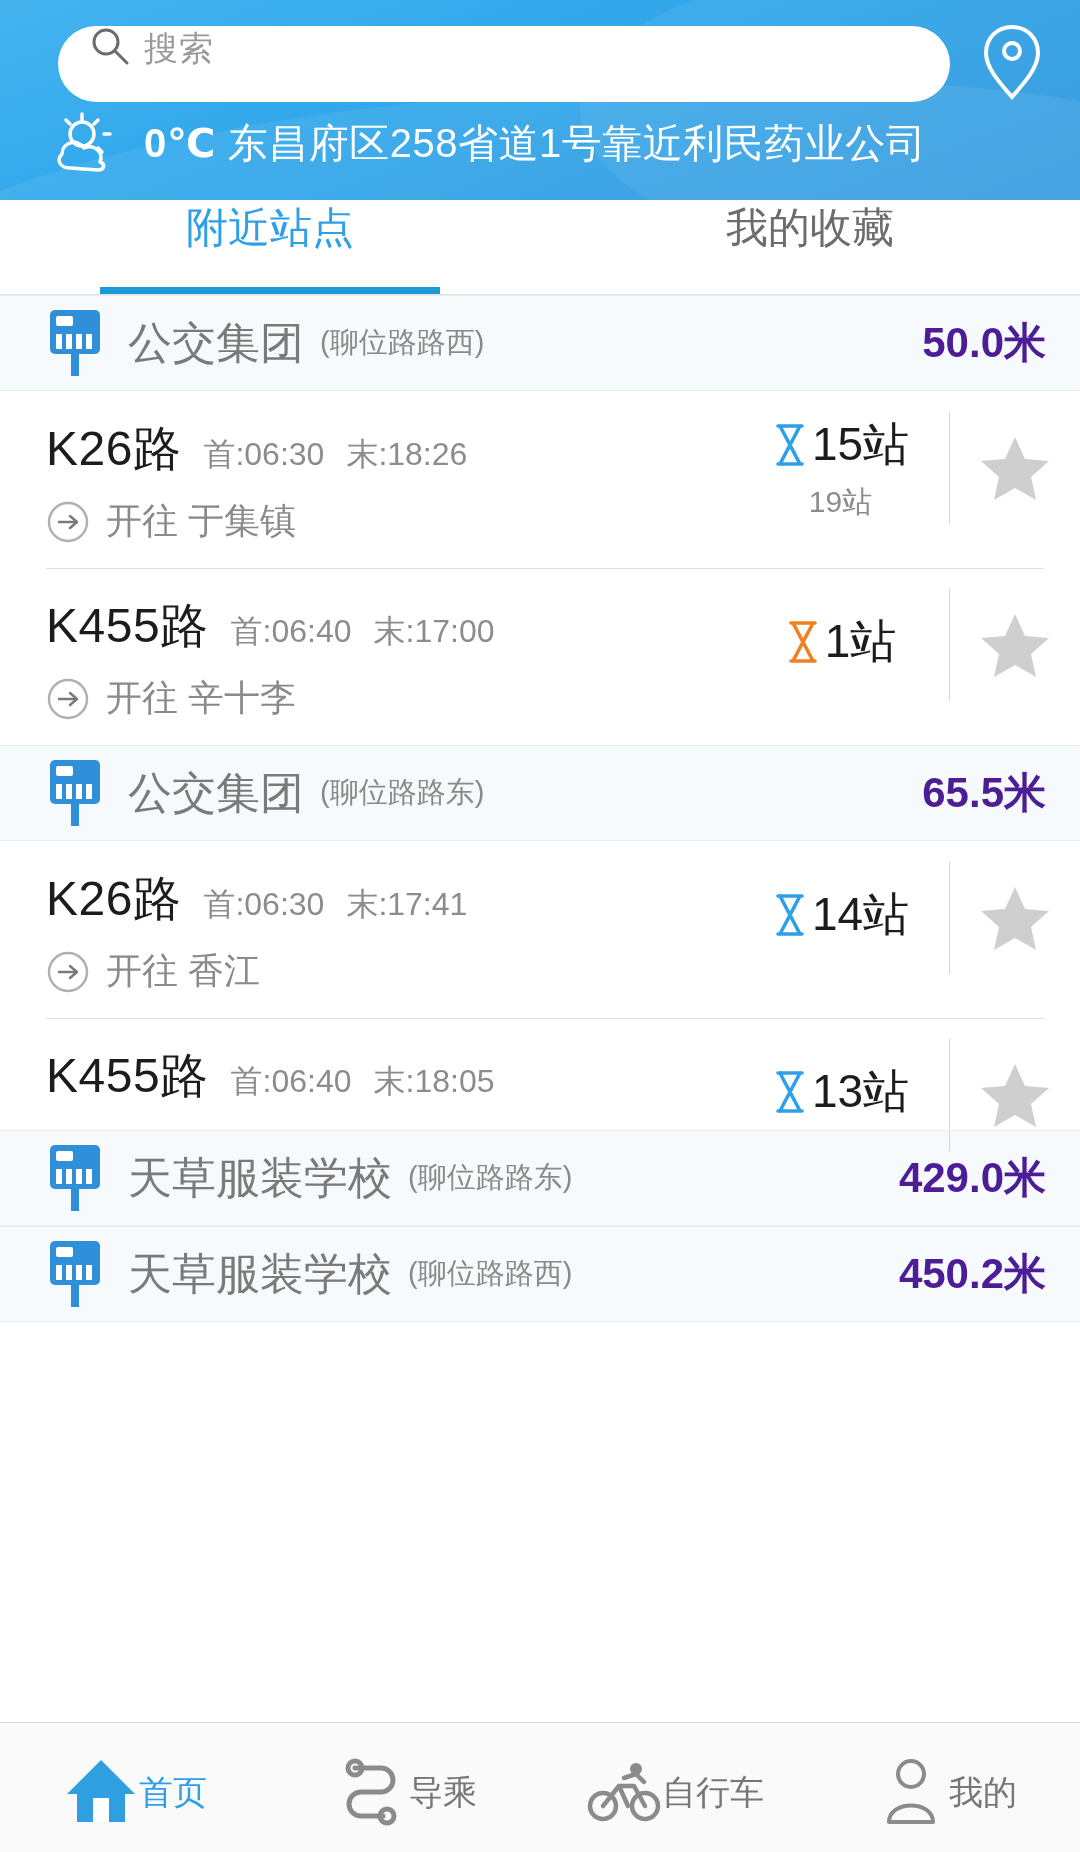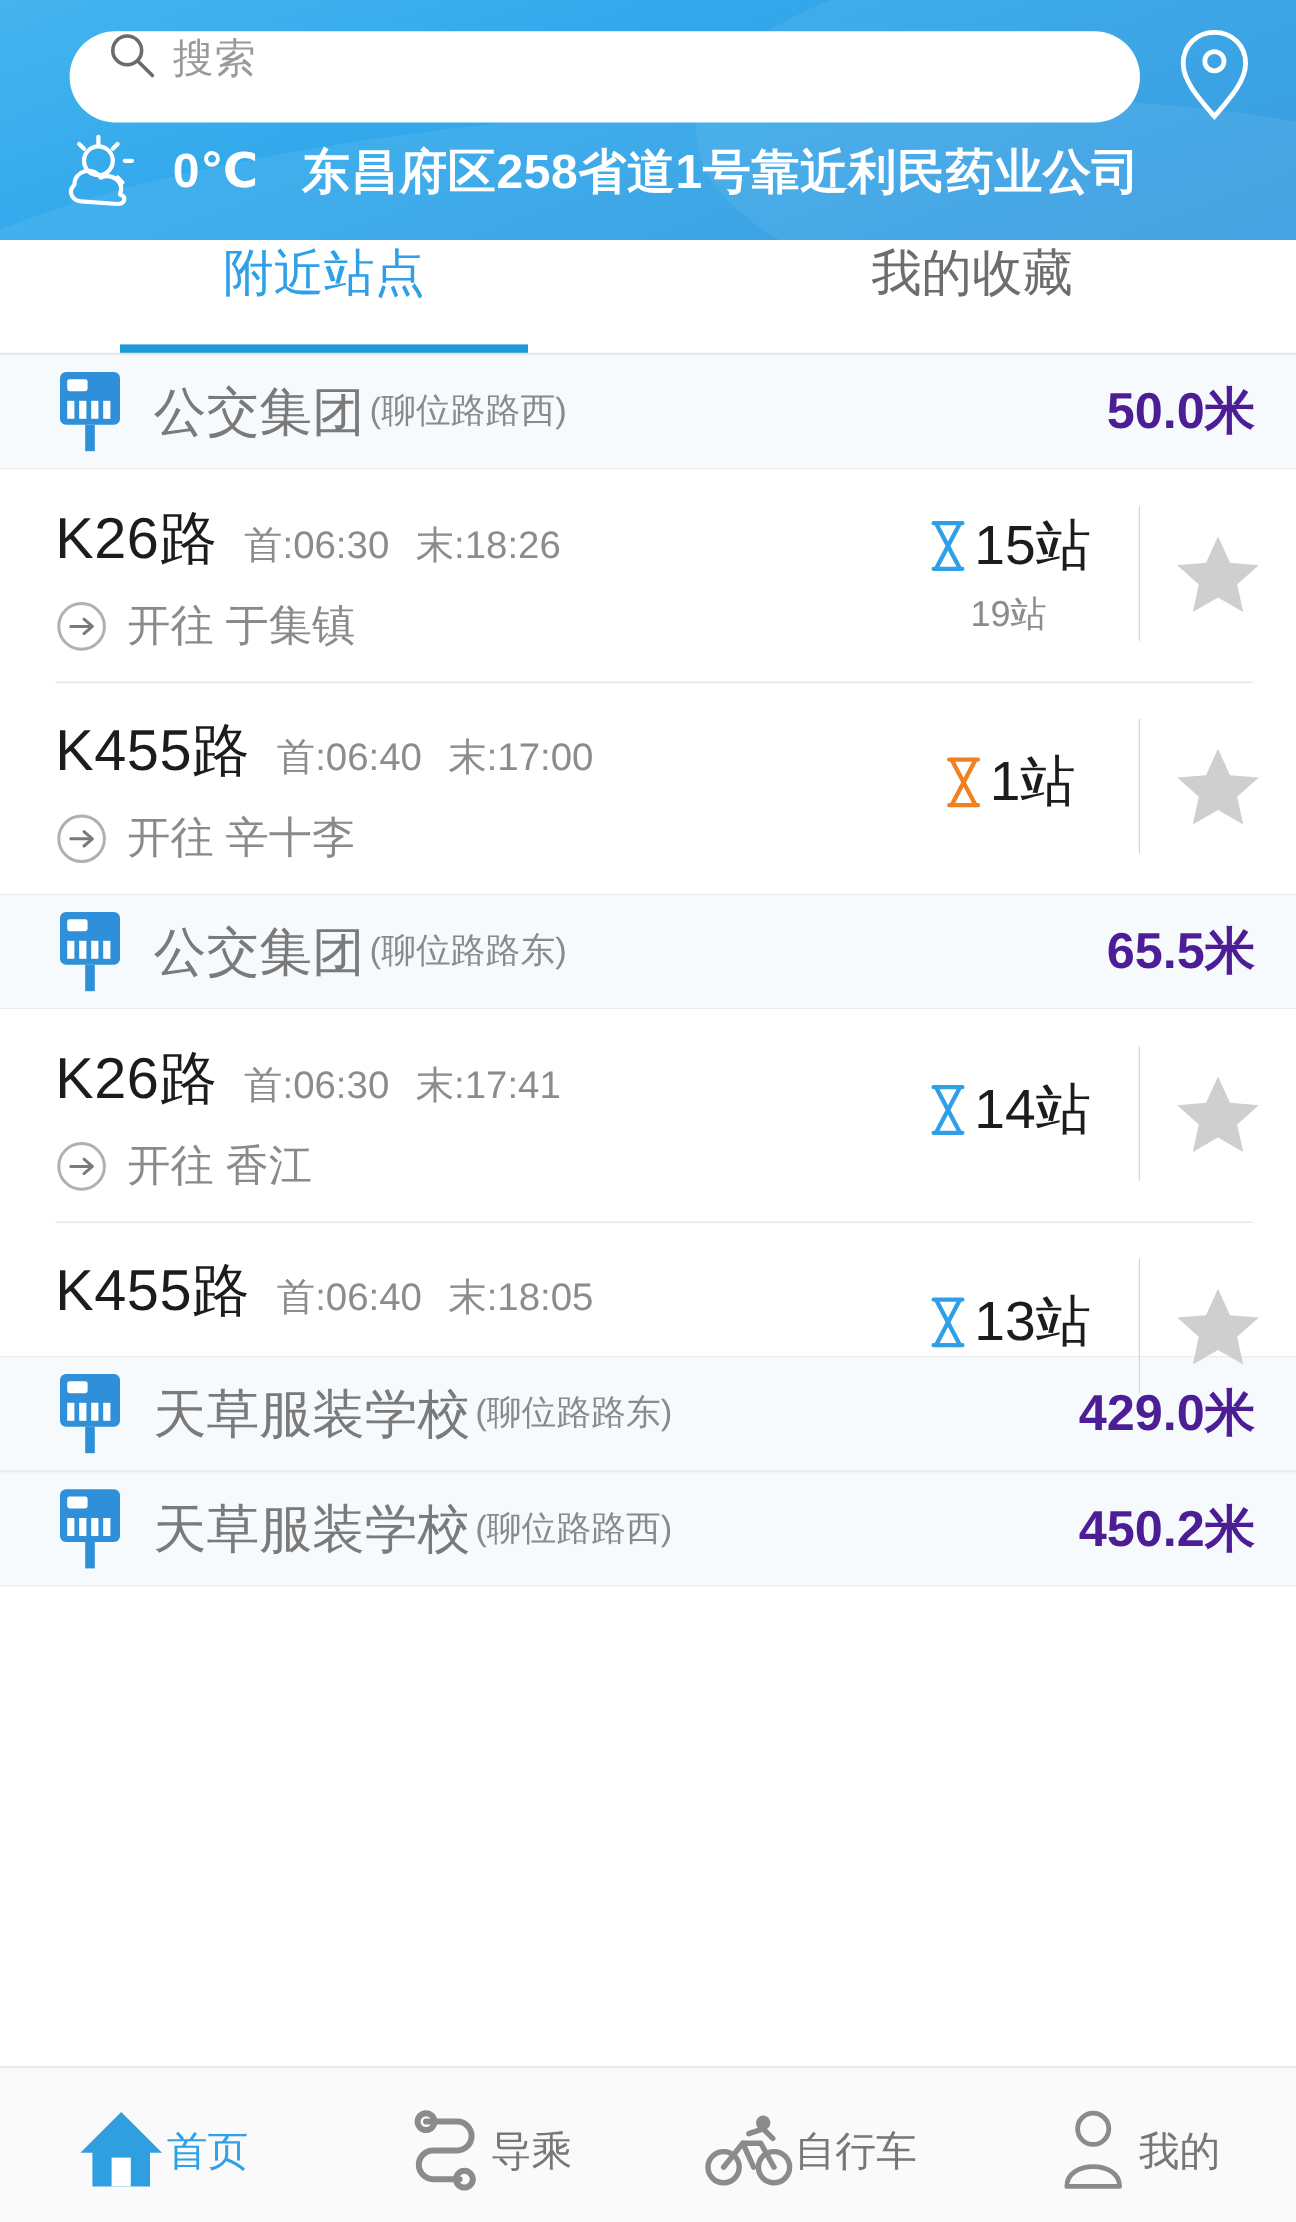"东昌府区258省道1号靠近利民药业公司" .weather-loc { font-weight: bold -> normal; margin-left: 36px -> 12px }
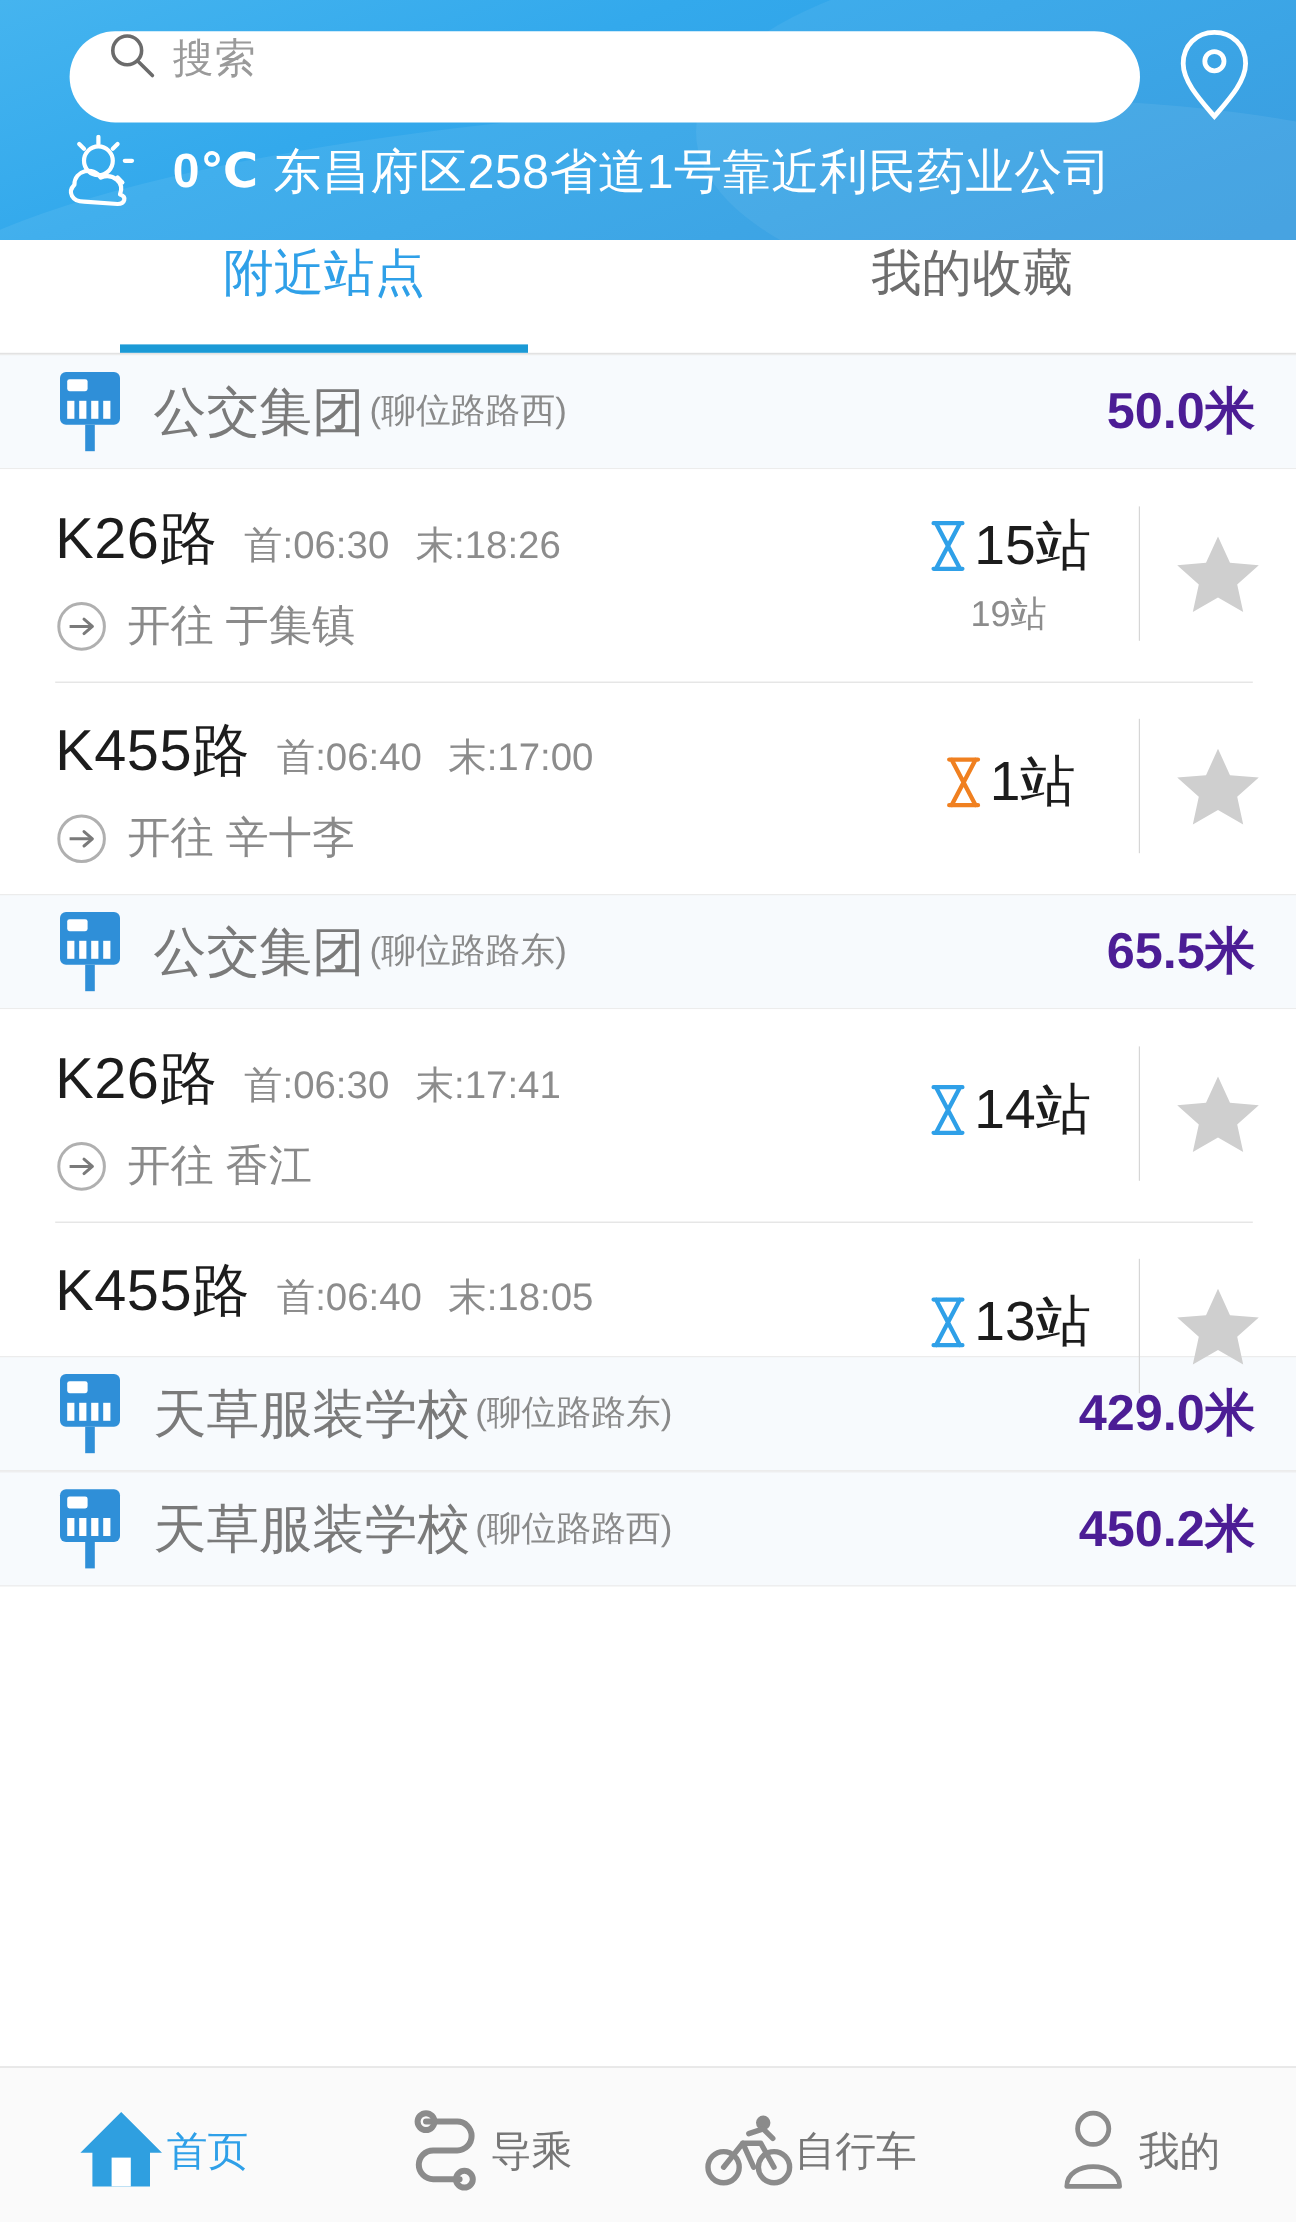"(聊位路路西)" .station-sub { margin-left: 4px -> 16px }
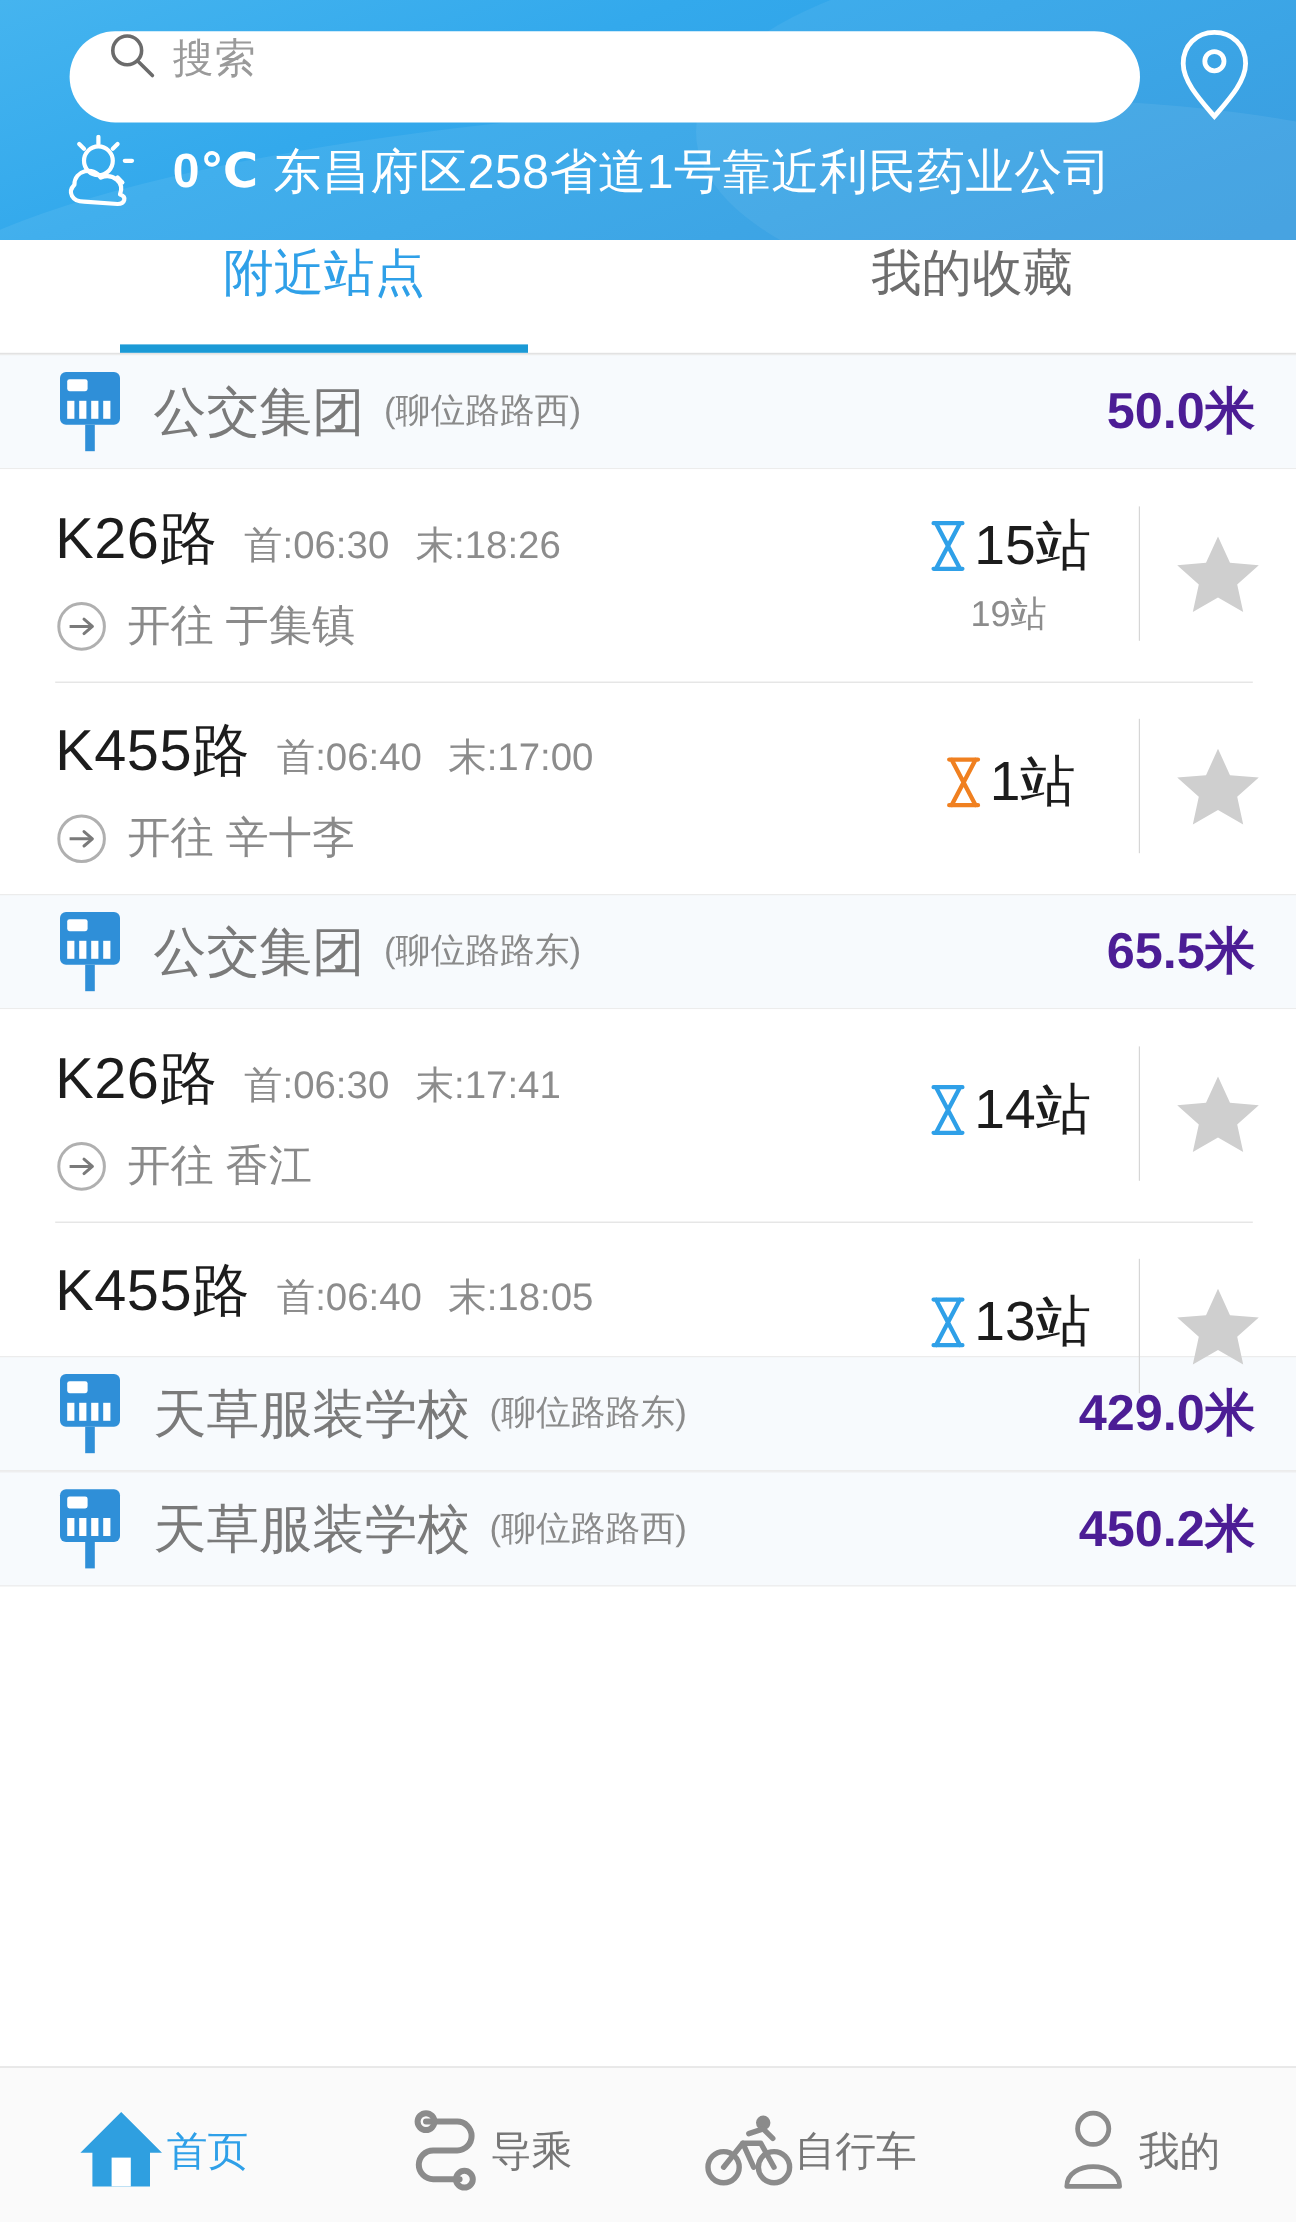"15站" .route-right { top: 12px -> 2px }
